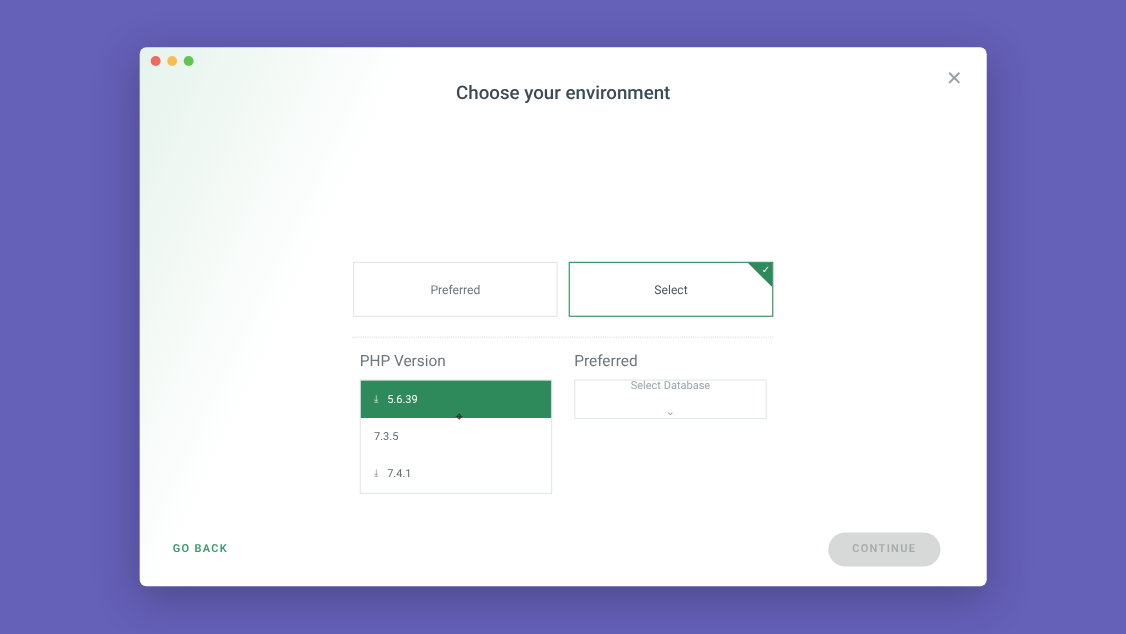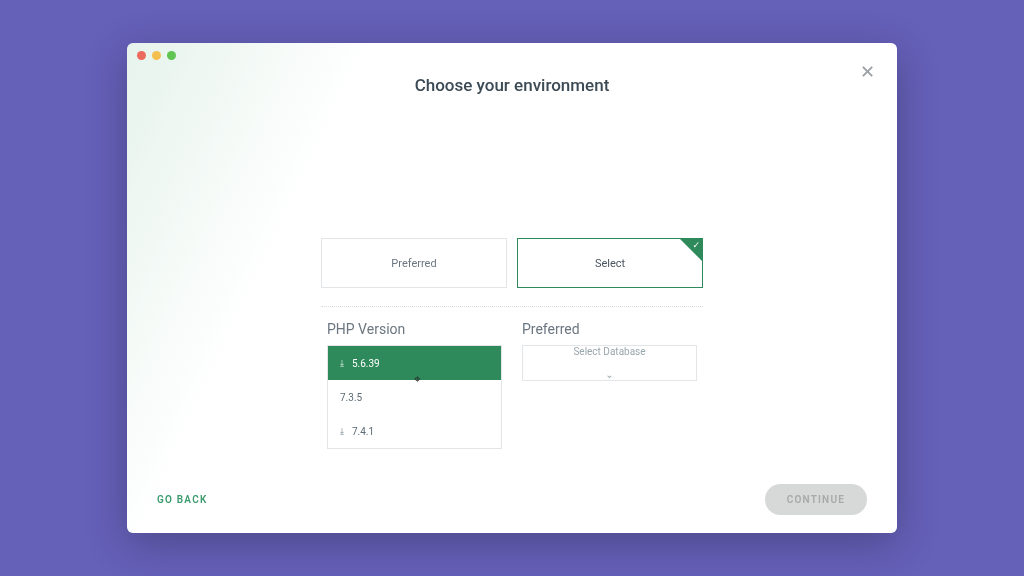"GO BACK" .footer { right: 0 -> 12px }
